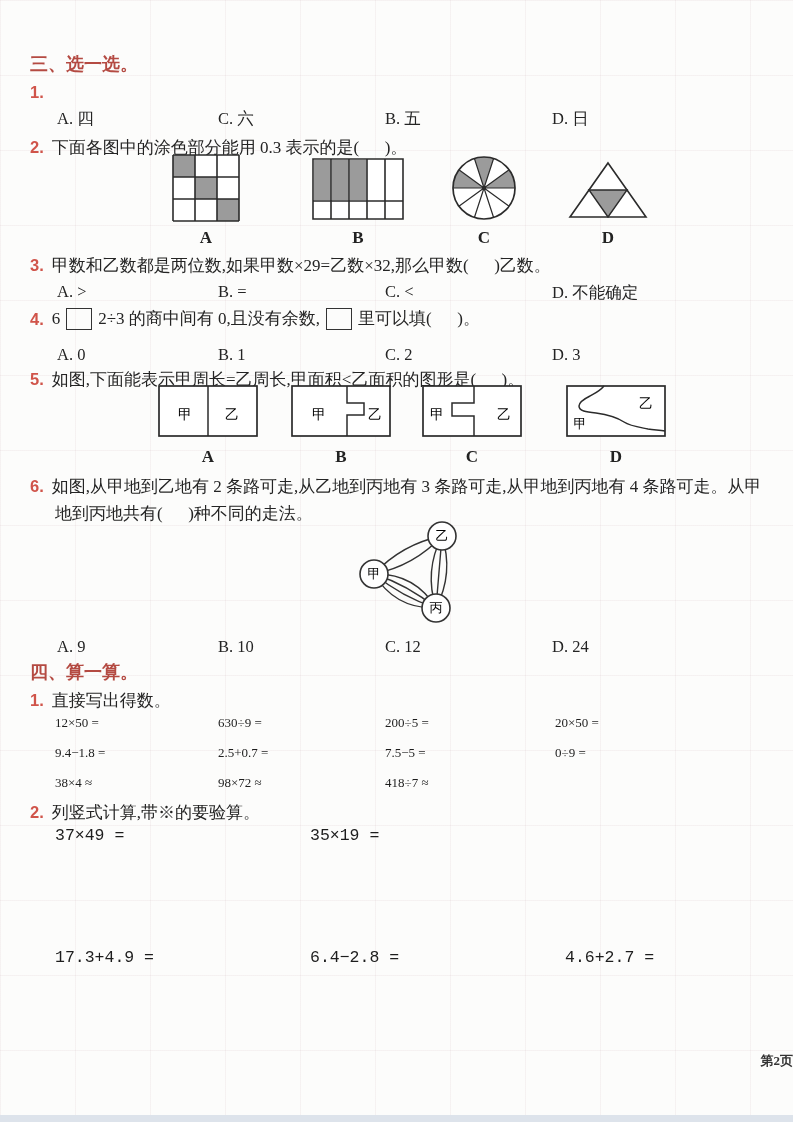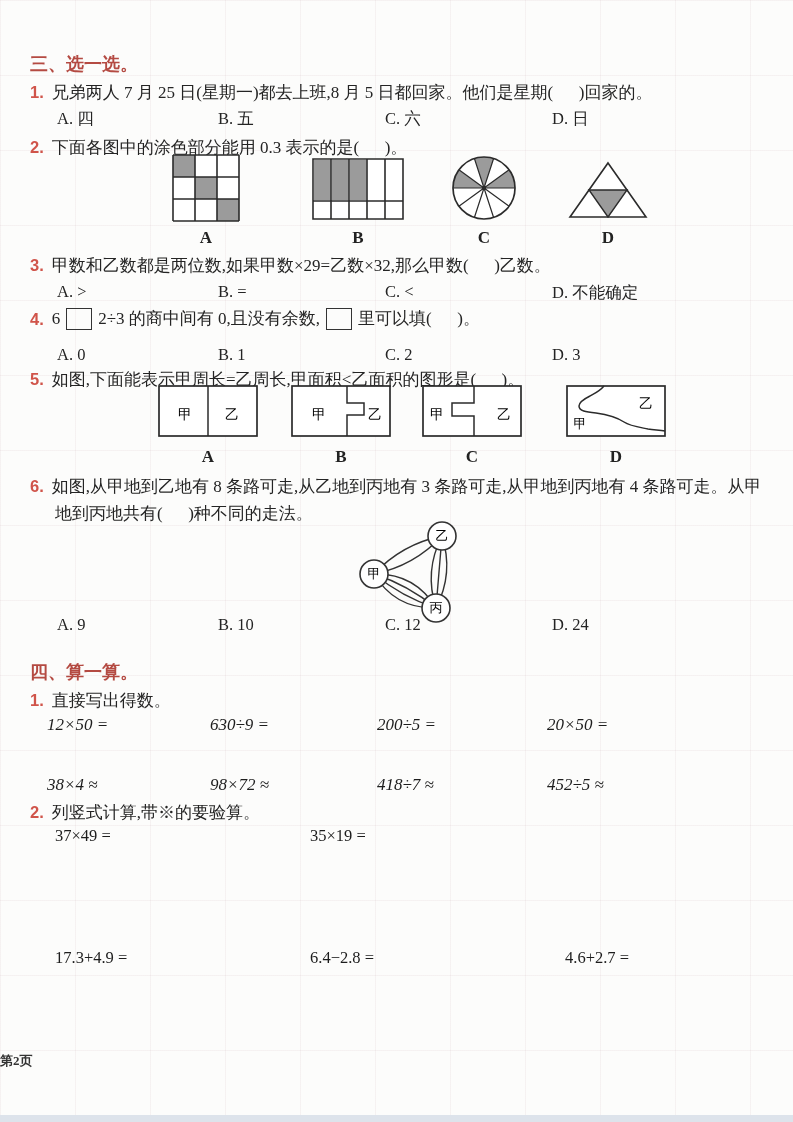"兄弟两人 7 月 25 日(星期一)都去上班,8" span.qtext { html: <span>兄弟两人 7 月 25 日(星期一)都去上班,8 月 5 日都回家。他们是星期( )回家的。</span> -> none }
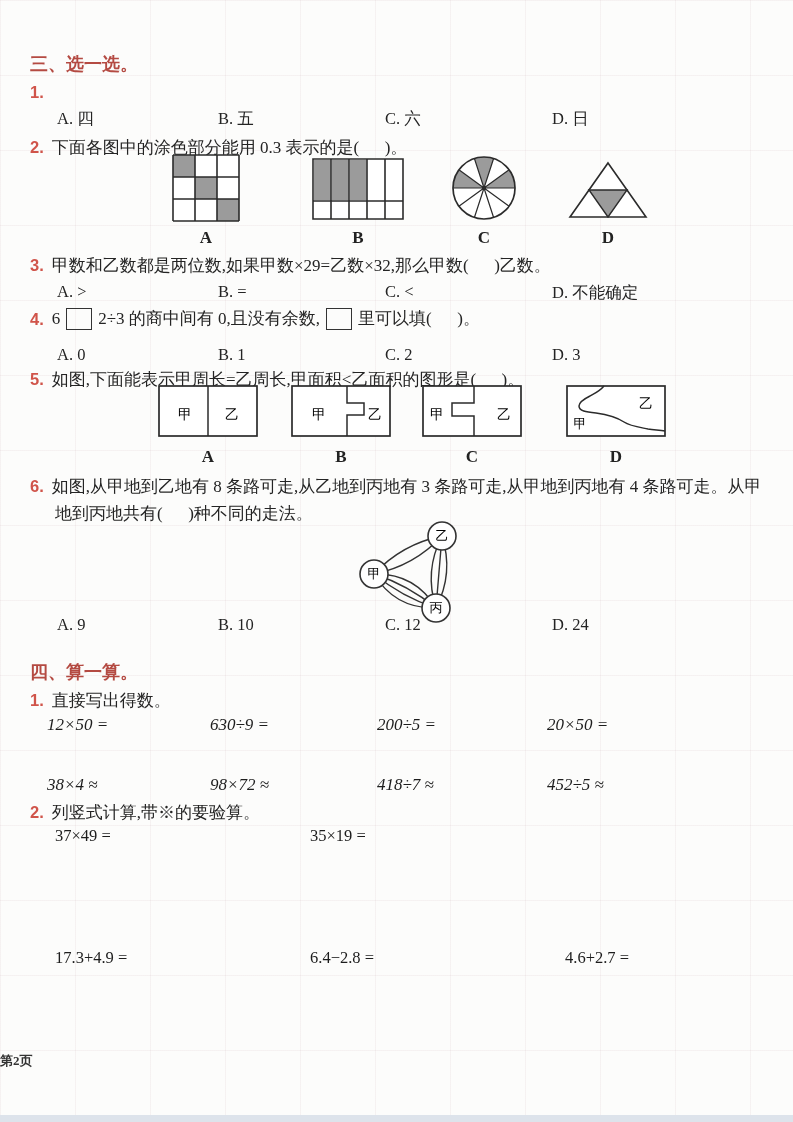"B. 五" span { order: before "C. 六" -> after "C. 六" }
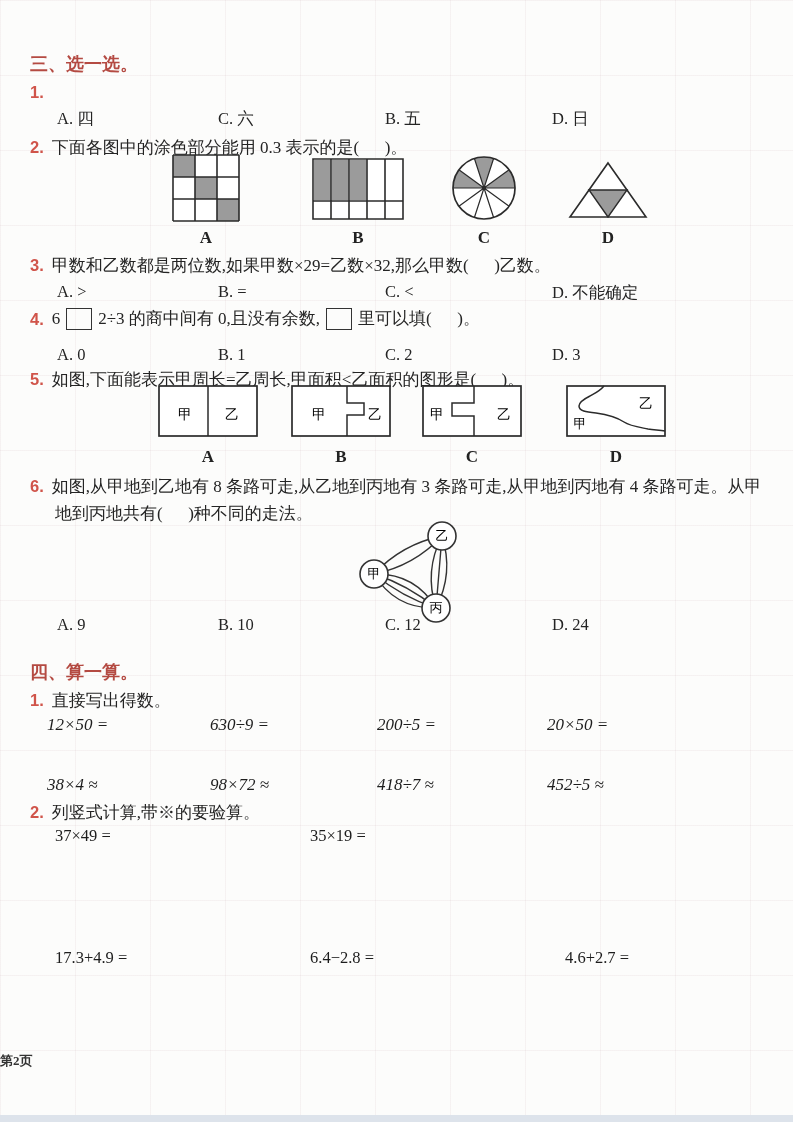"如图,从甲地到乙地有 8 条路可走,从乙地到丙地有 3 条路可走,从甲地到丙地有" span.qtext { text: 8 -> 2 }
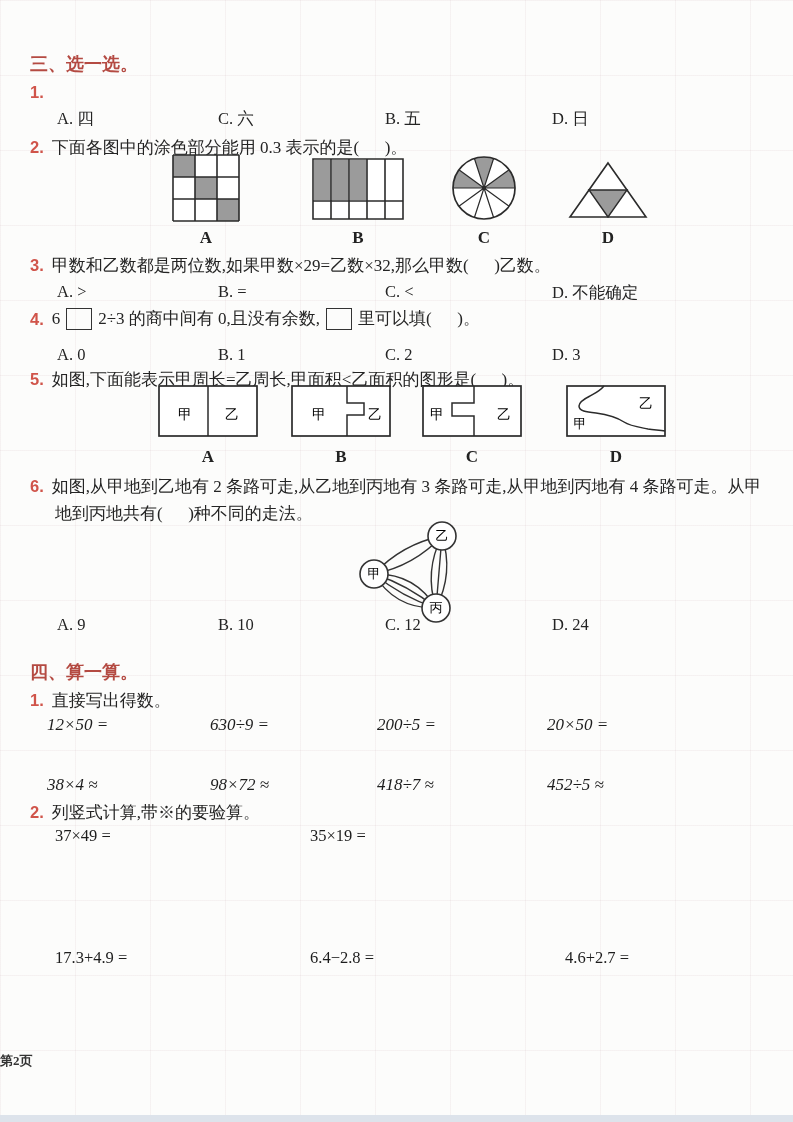"A. 9" div.abs { top: 615px -> 637px }
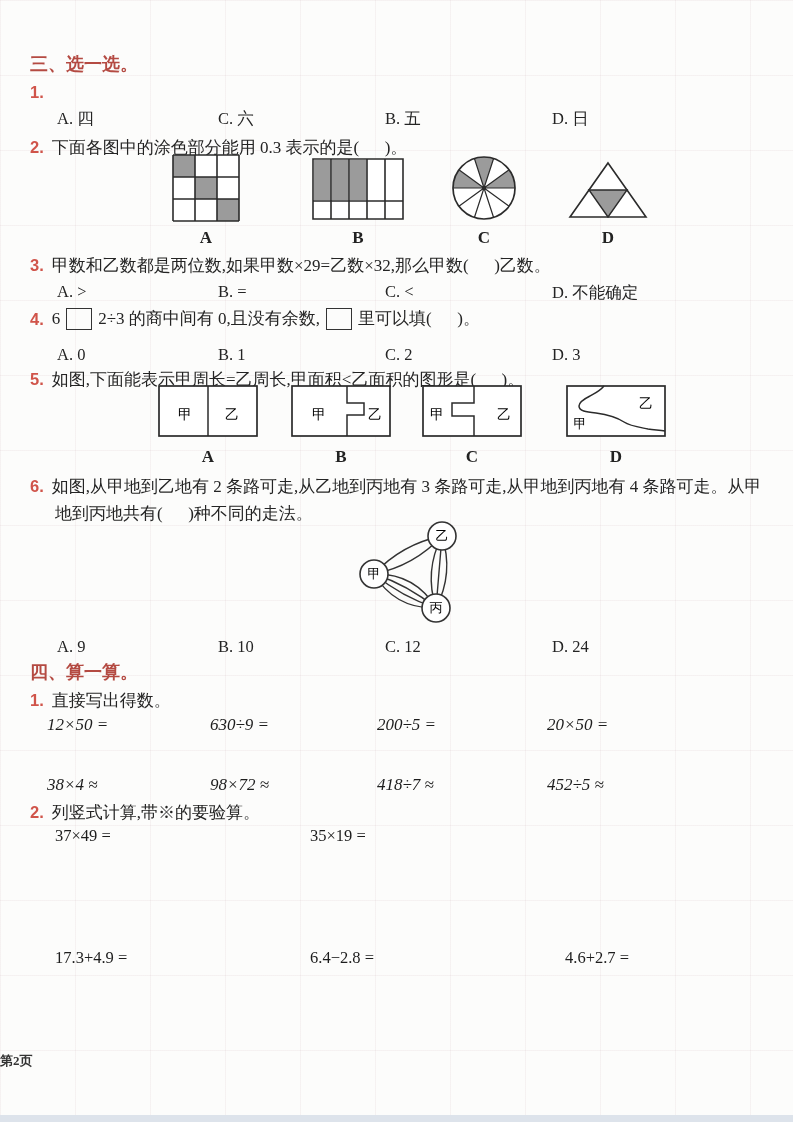"12×50 =" .arith { font-size: 17px -> 13px; font-style: italic -> none; left: 47px -> 55px }
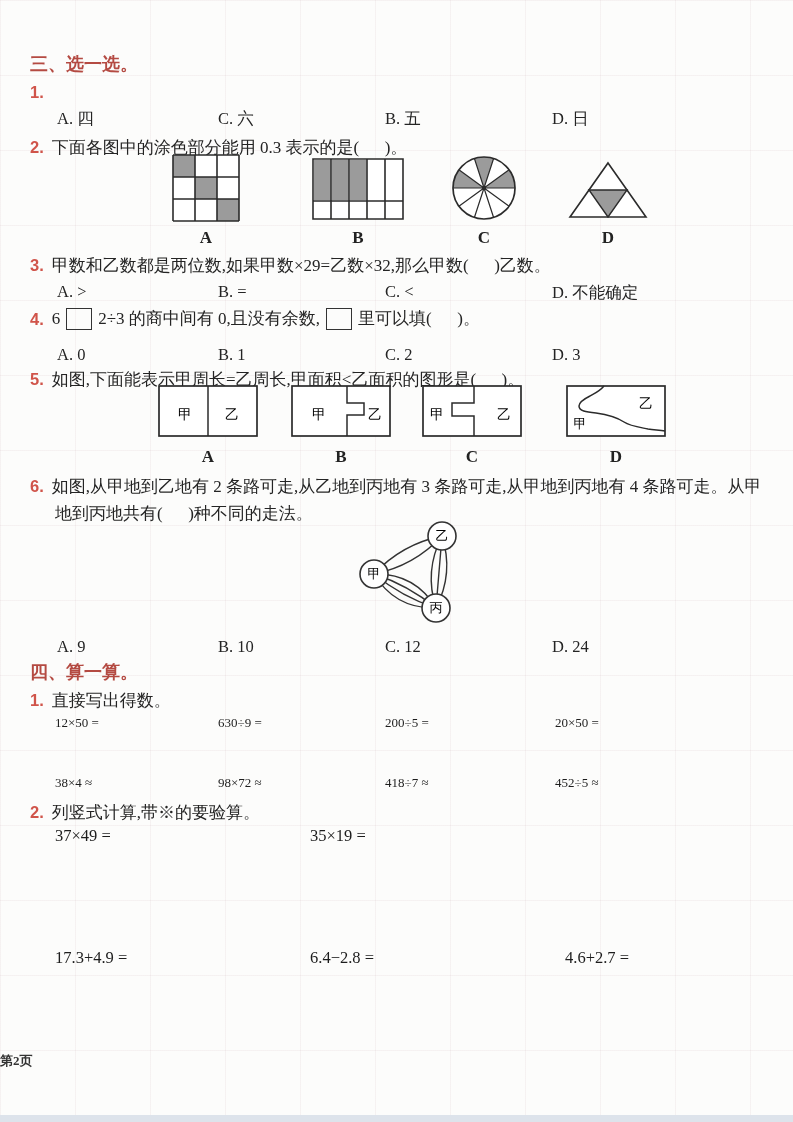"9.4−1.8 =" div.abs { html: none -> <div> <span>9.4−1.8 =</span> <span>2.5+0.7 =</span> <span>7.5−5 =</span> <span>0÷9 =</span> </div> }
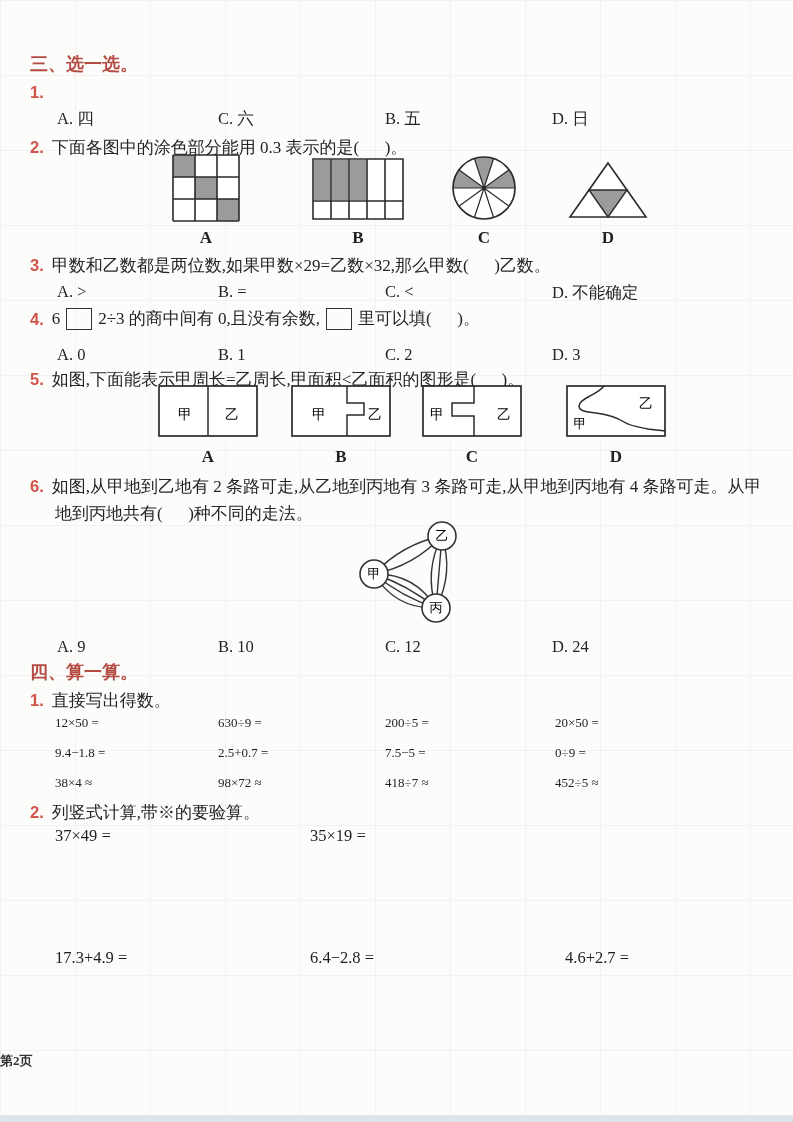"452÷5 ≈" span { html: <span>452÷5 ≈</span> -> none }
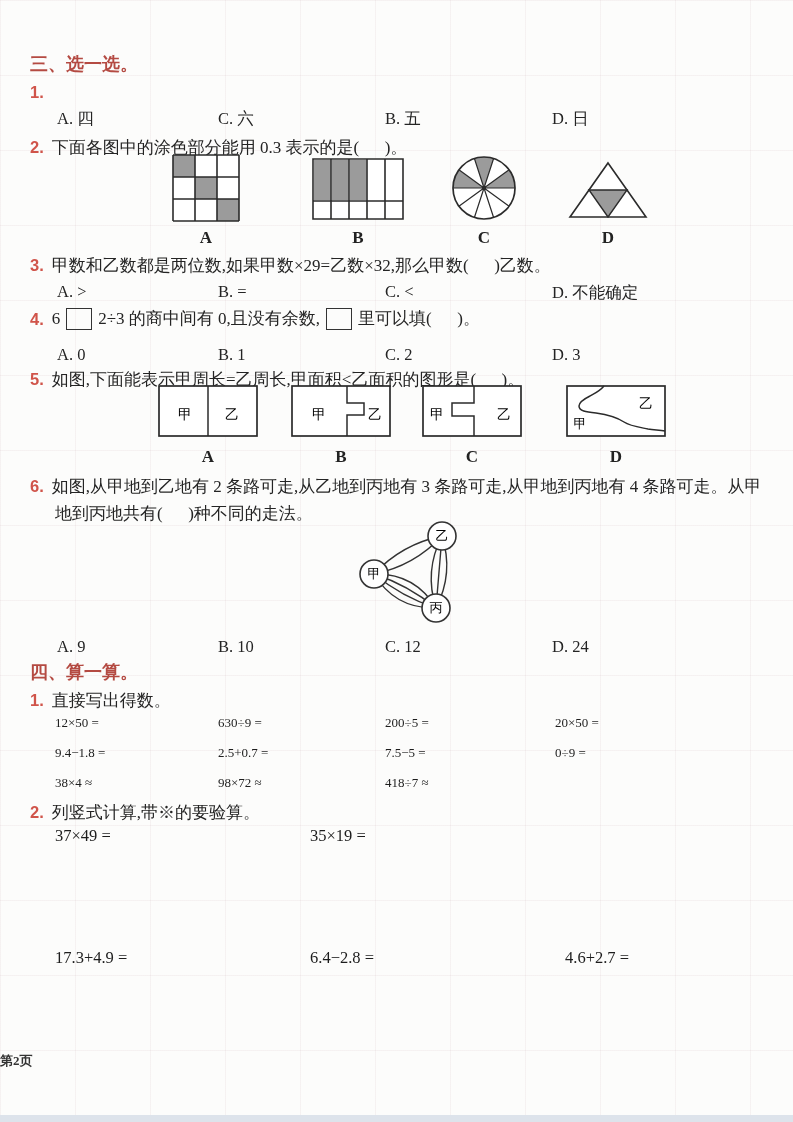"37×49 =" .vrow { font-family: none -> Liberation Mono, monospace }
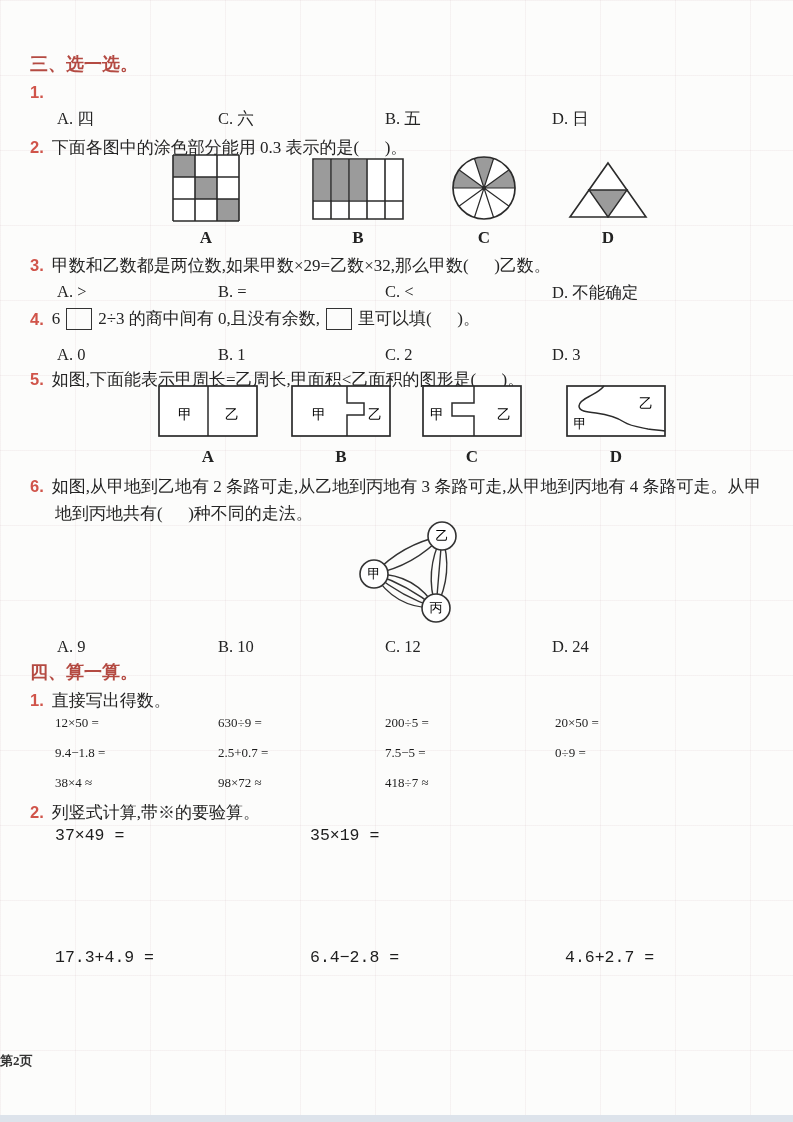"第2页" .footer { text-align: left -> right }
